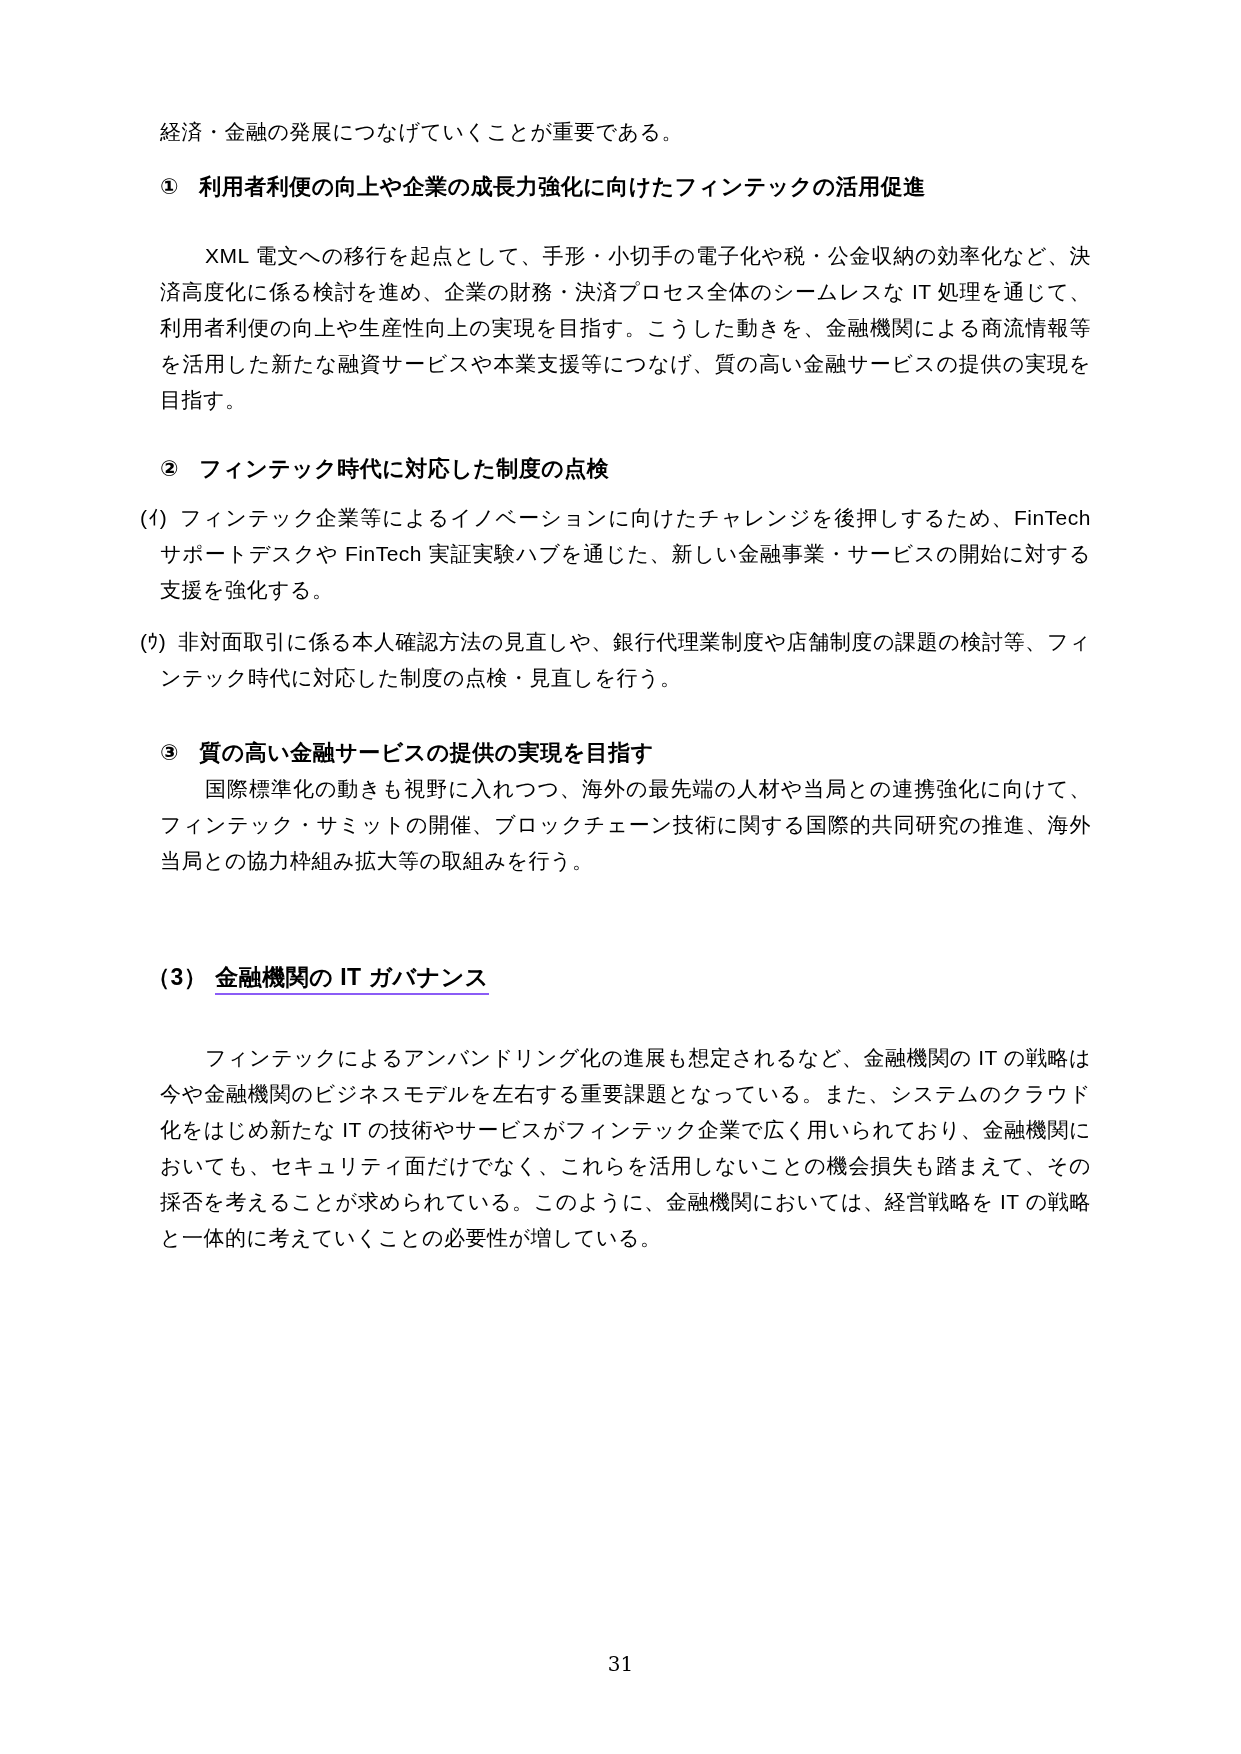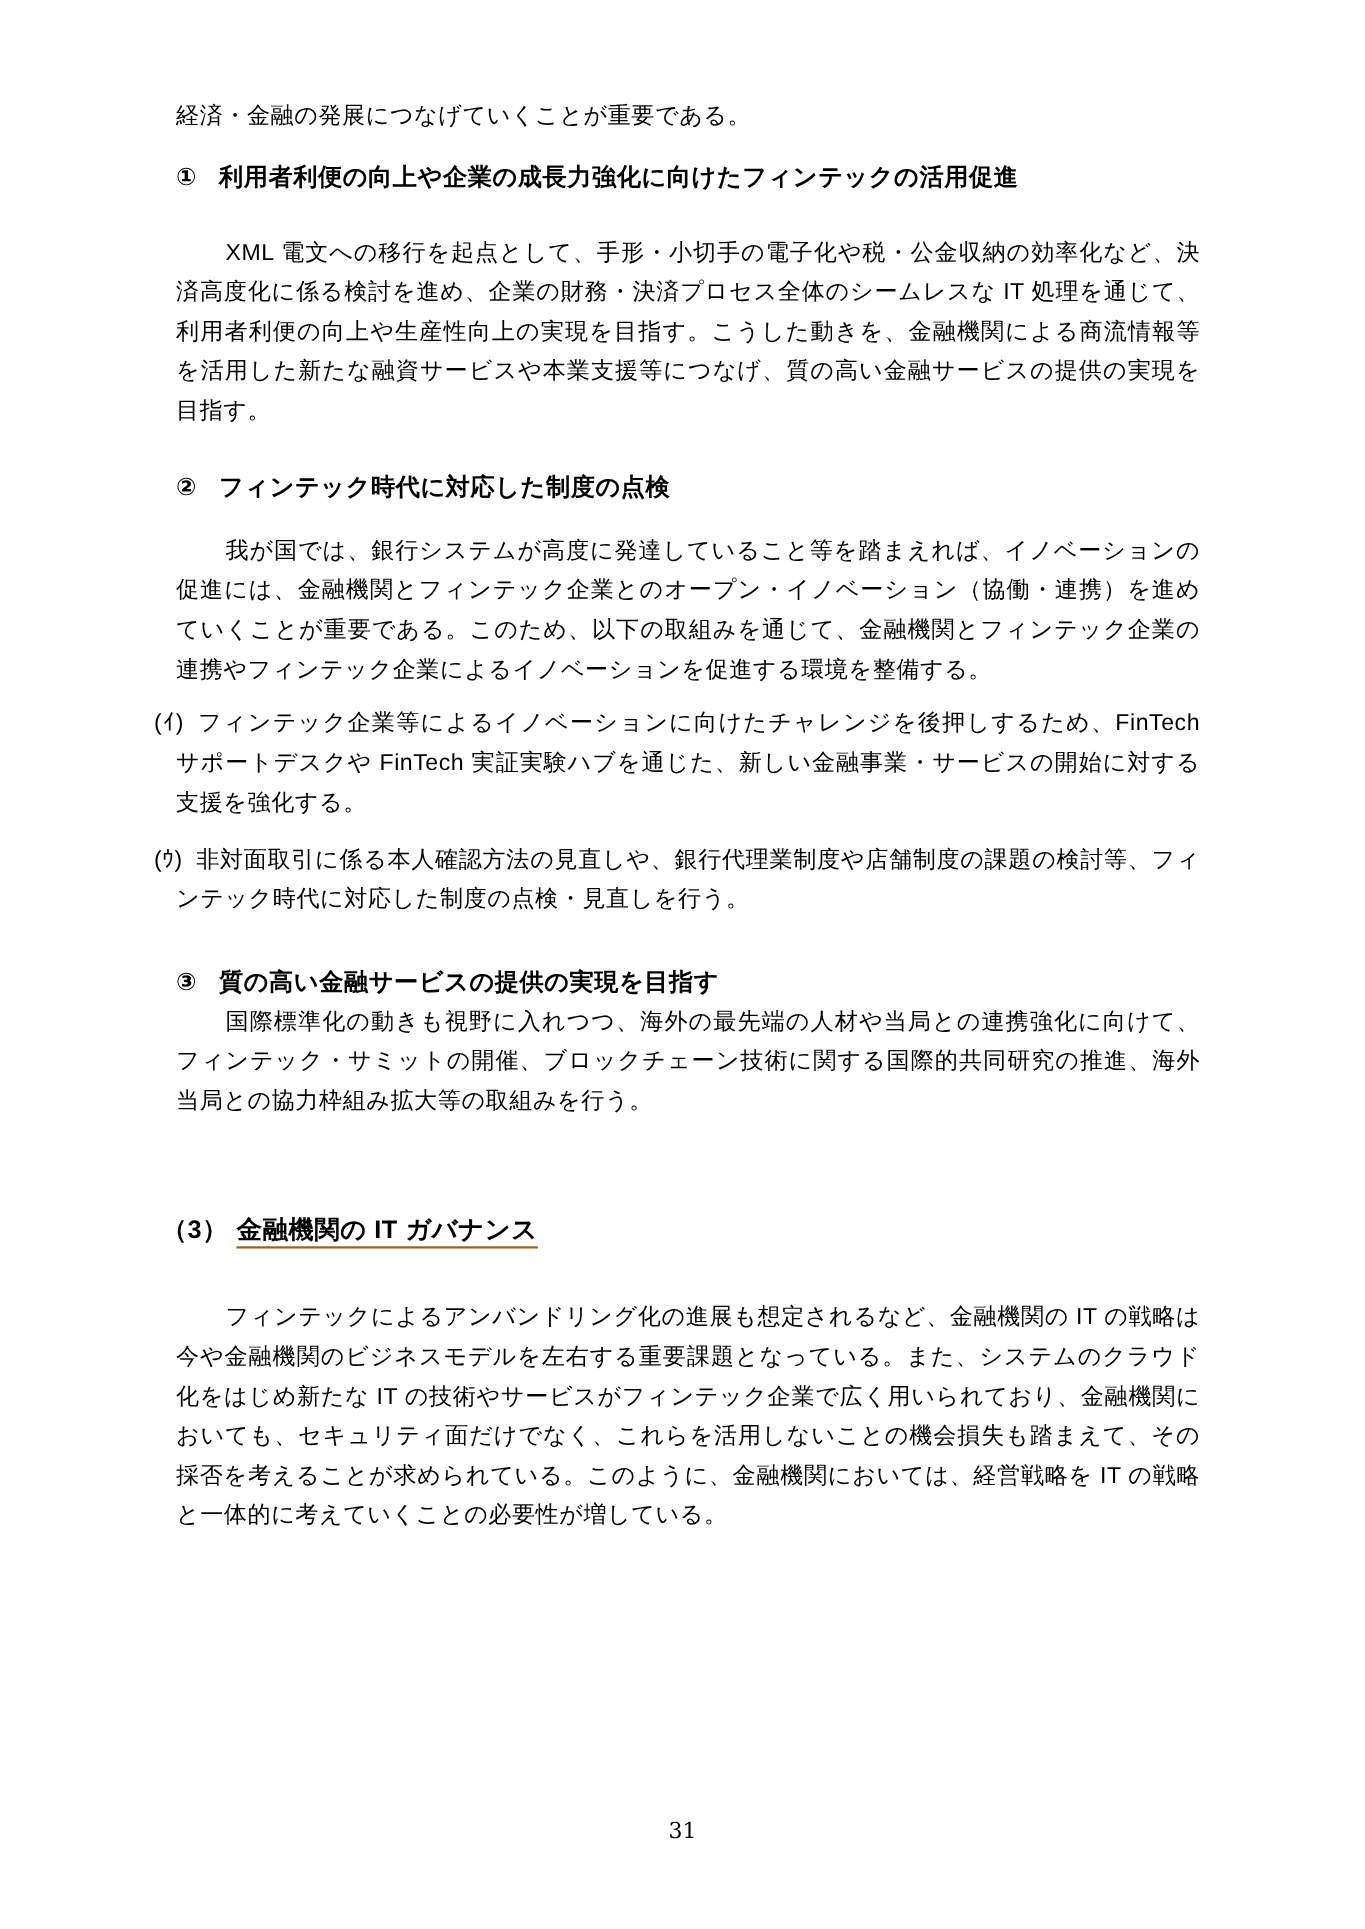"経済・金融の発展につなげていくことが重要である。" .intro { margin-top: 88px -> 114px }
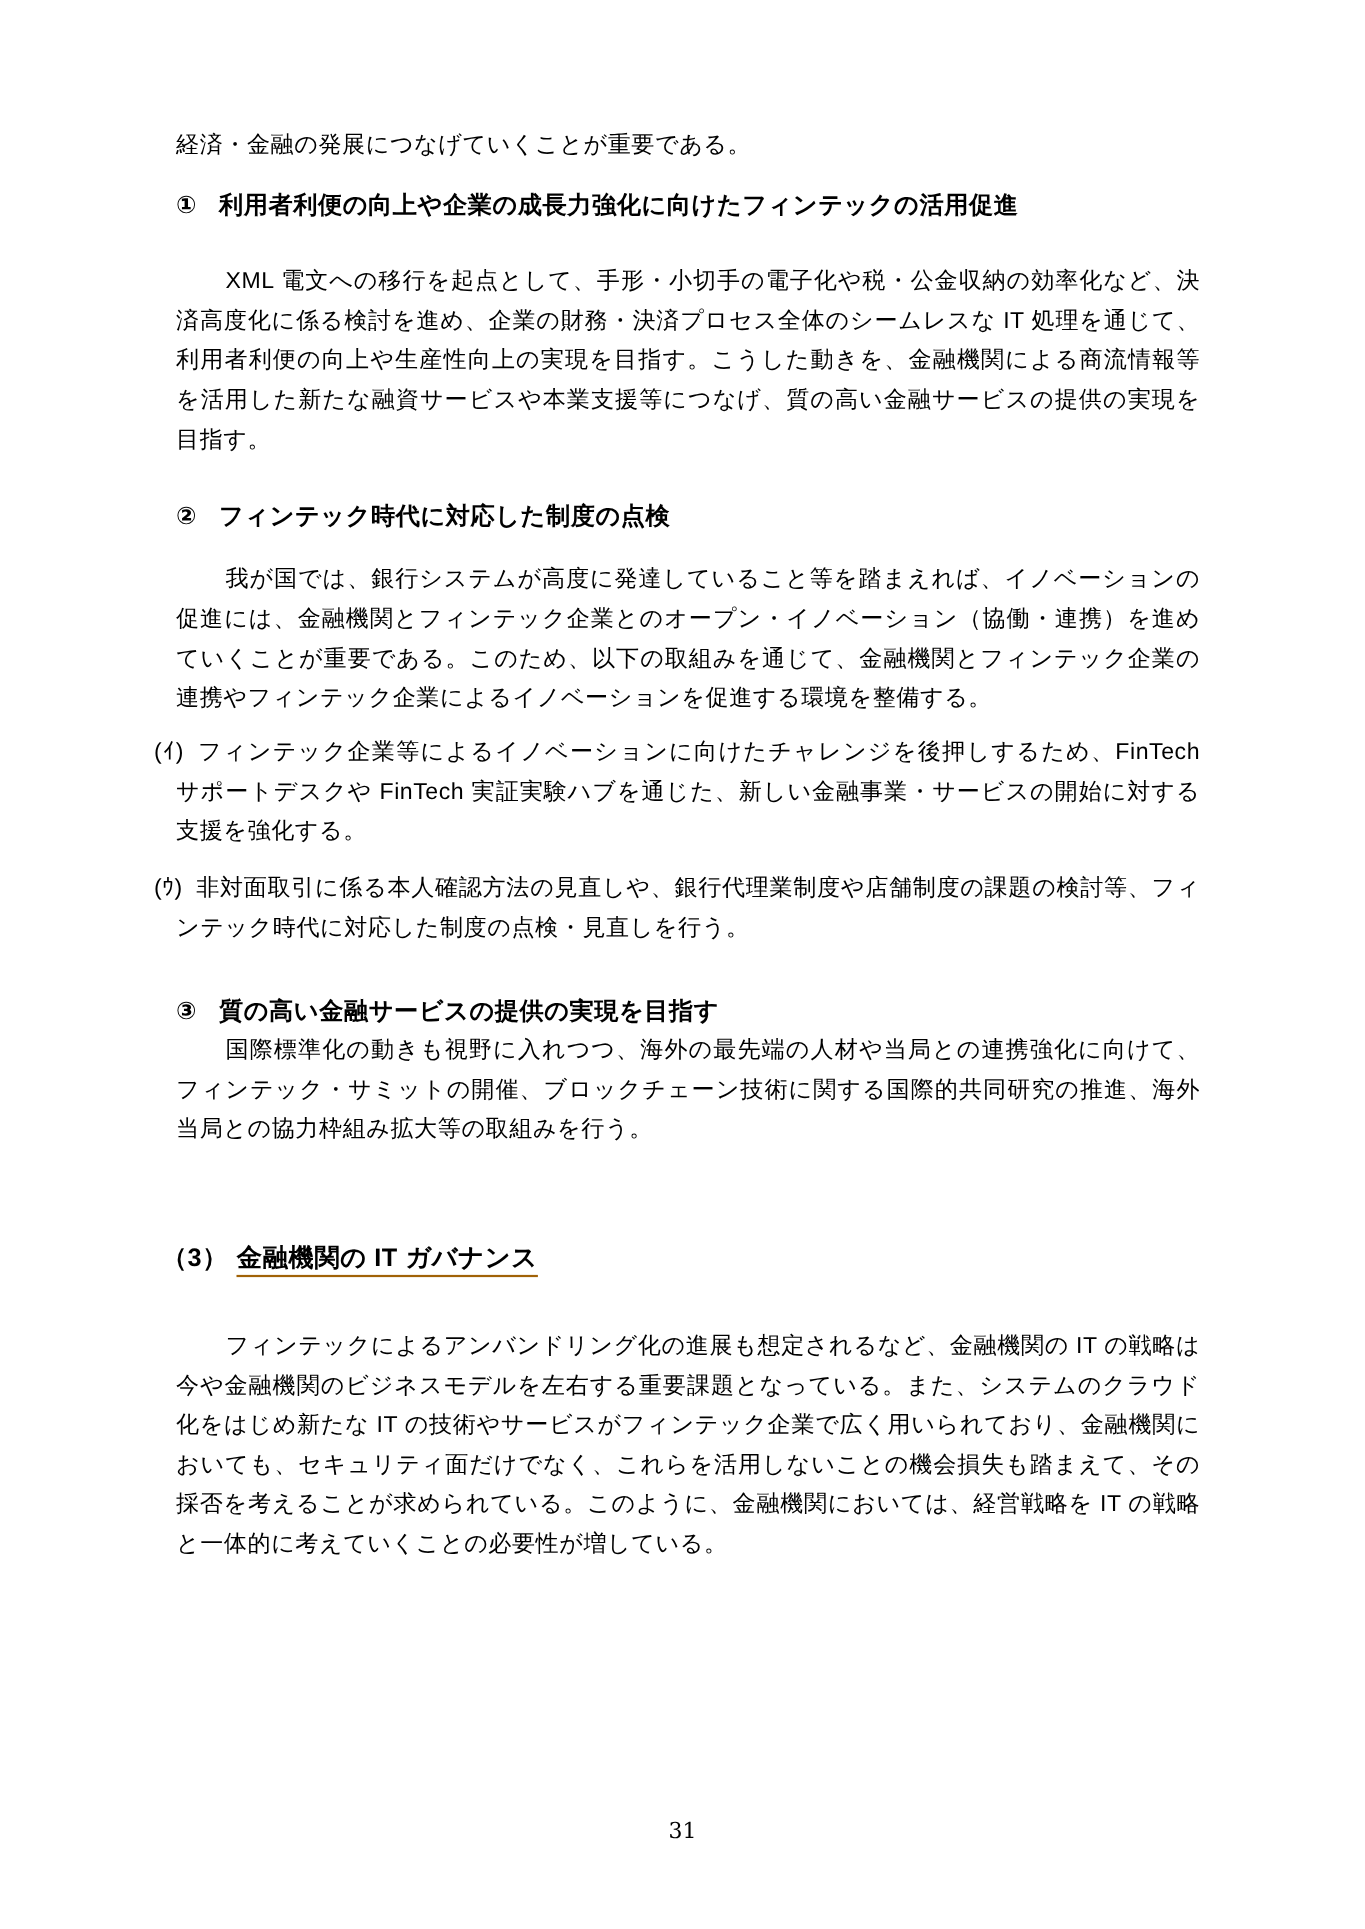"我が国では、銀行システムが高度に発達していること等を踏まえれば、イノベーションの" p.bodytext { html: <p>我が国では、銀行システムが高度に発達していること等を踏まえれば、イノベーションの促進には、金融機関とフィンテック企業とのオープン・イノベーション（協働・連携）を進めていくことが重要である。このため、以下の取組みを通じて、金融機関とフィンテック企業の連携やフィンテック企業によるイノベーションを促進する環境を整備する。</p> -> none }
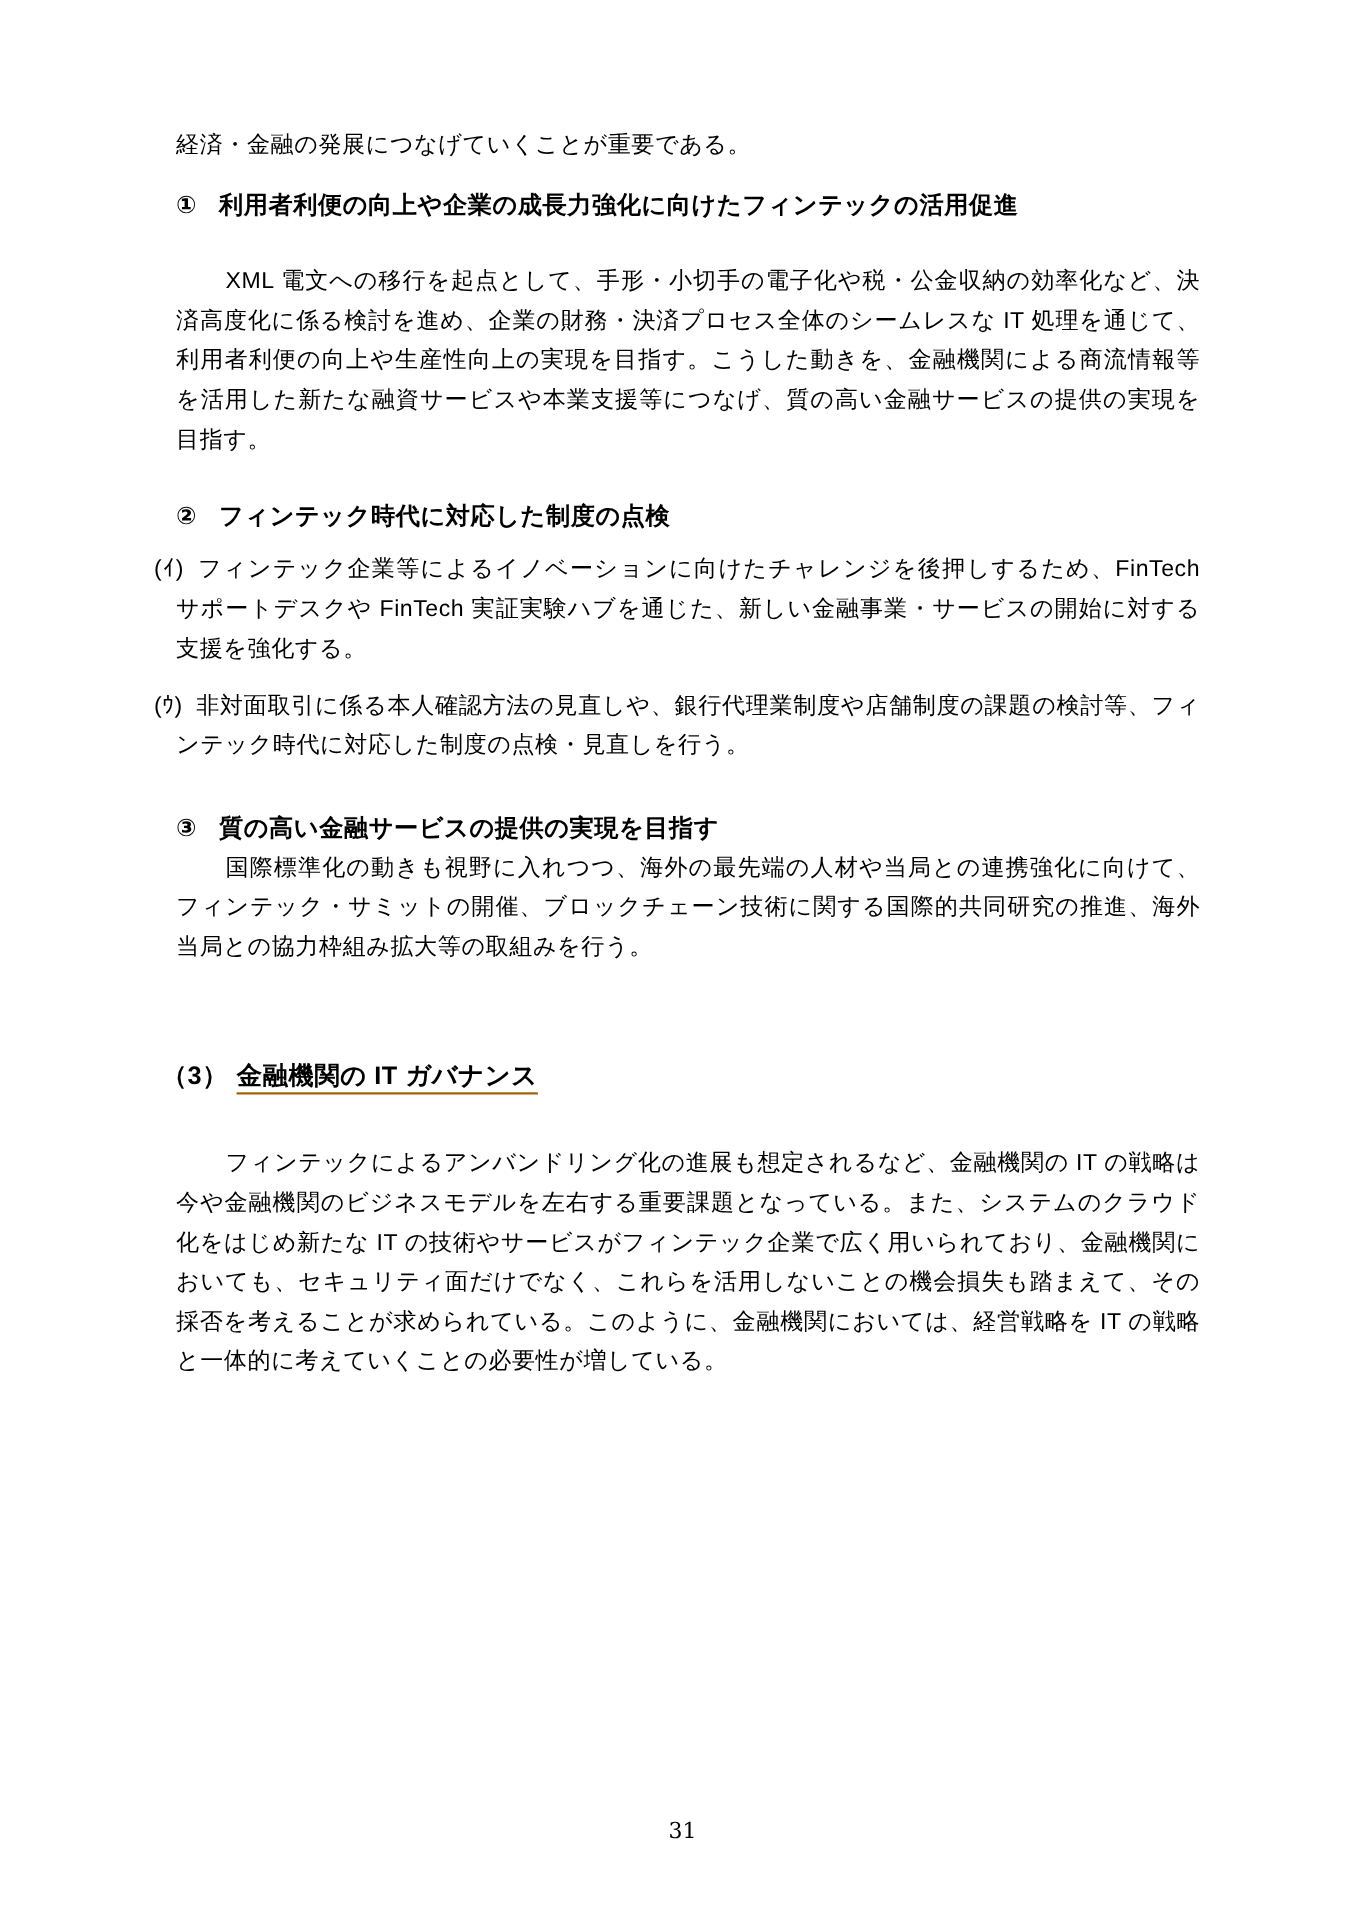"金融機関の IT ガバナンス" .underlined { border-bottom: 2px solid #a16207 -> 2px solid #8b5cf6 }
